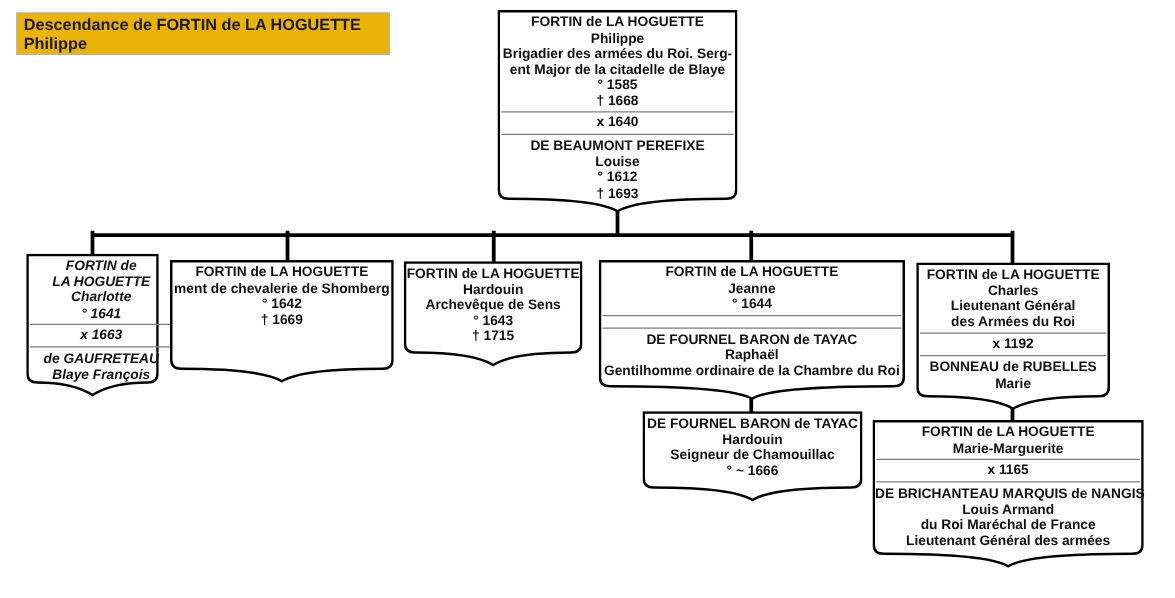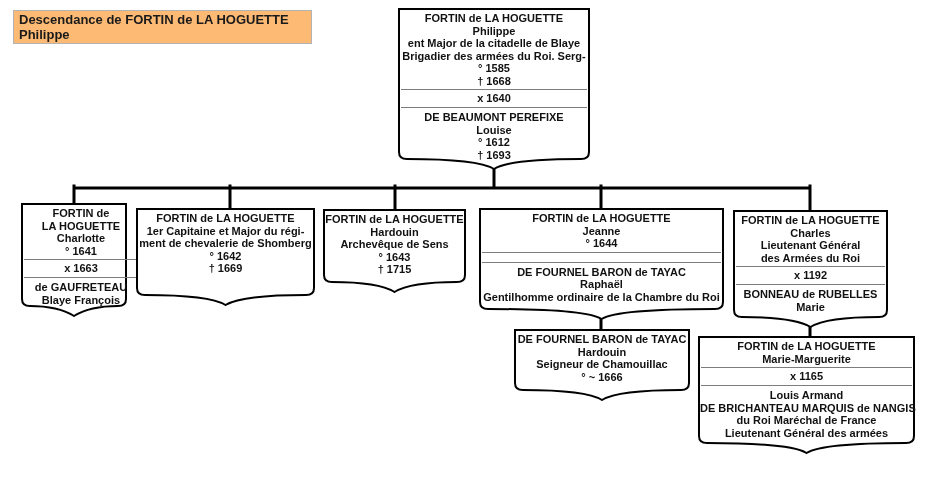"Descendance de FORTIN de LA" #title-box { background: #fdba74 -> #eab308 }
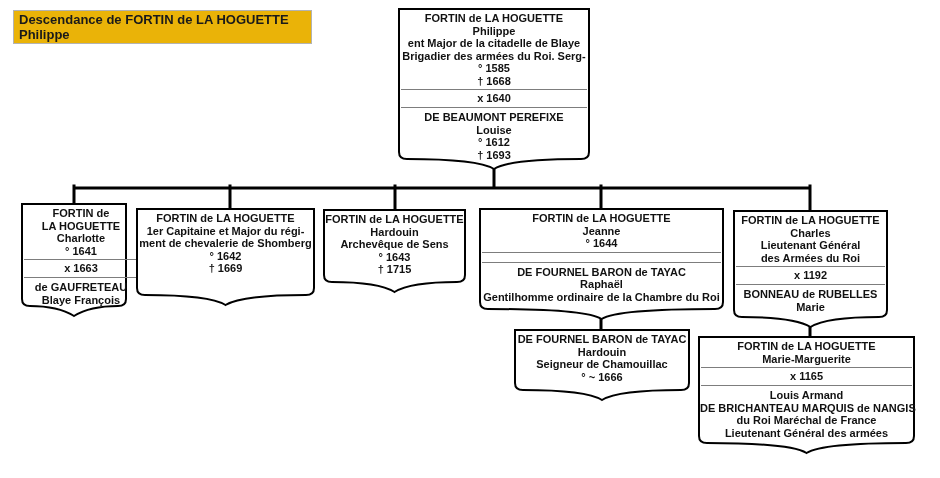"ent Major de la citadelle" div.line { order: before "Brigadier des armées du Roi." -> after "Brigadier des armées du Roi." }
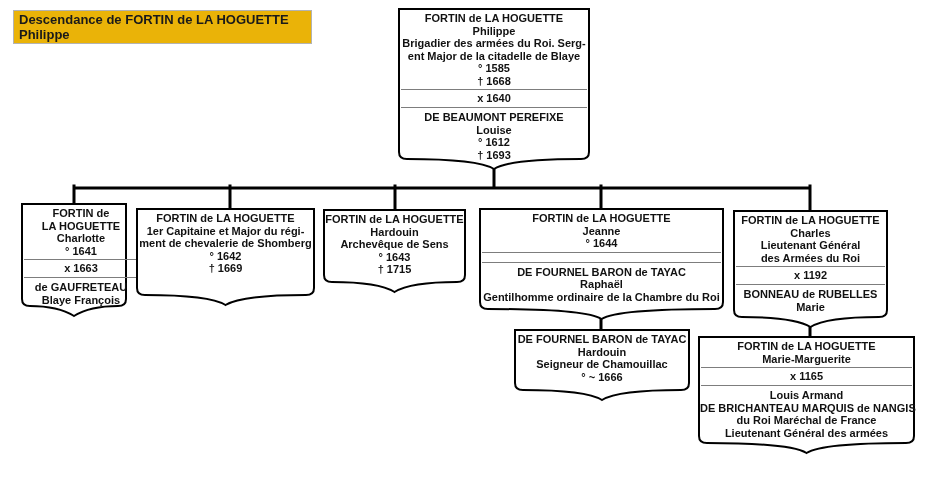"FORTIN de" div.gbox { font-style: none -> italic }
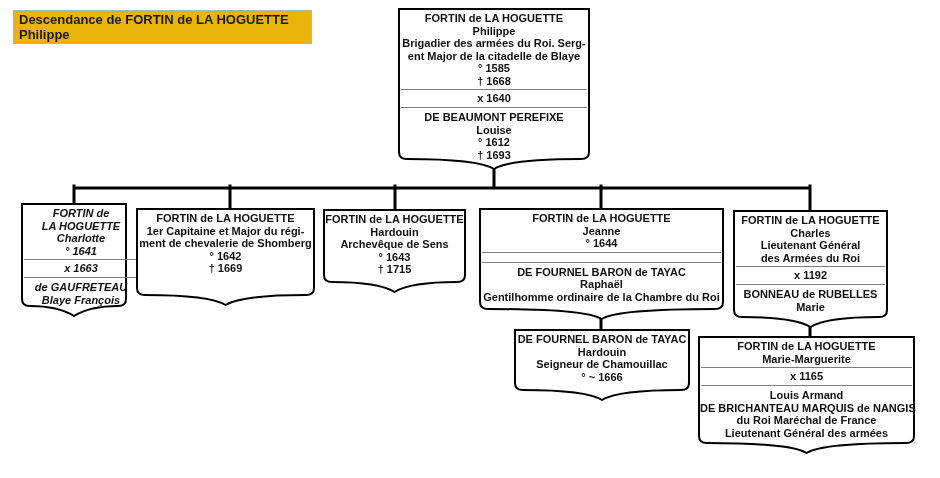"1er Capitaine et Major du" div.line { html: <div>1er Capitaine et Major du régi-</div> -> none }
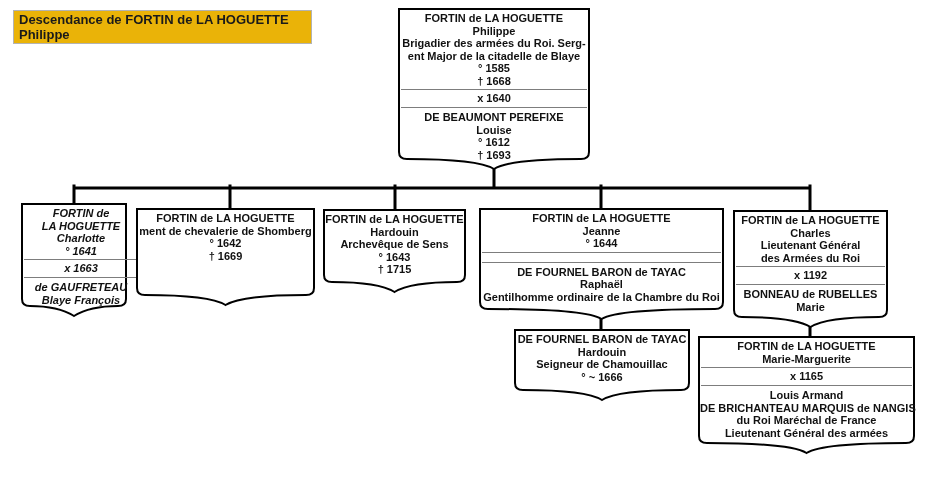"Louis Armand" div.line { order: before "DE BRICHANTEAU MARQUIS de NANGIS" -> after "DE BRICHANTEAU MARQUIS de NANGIS" }
